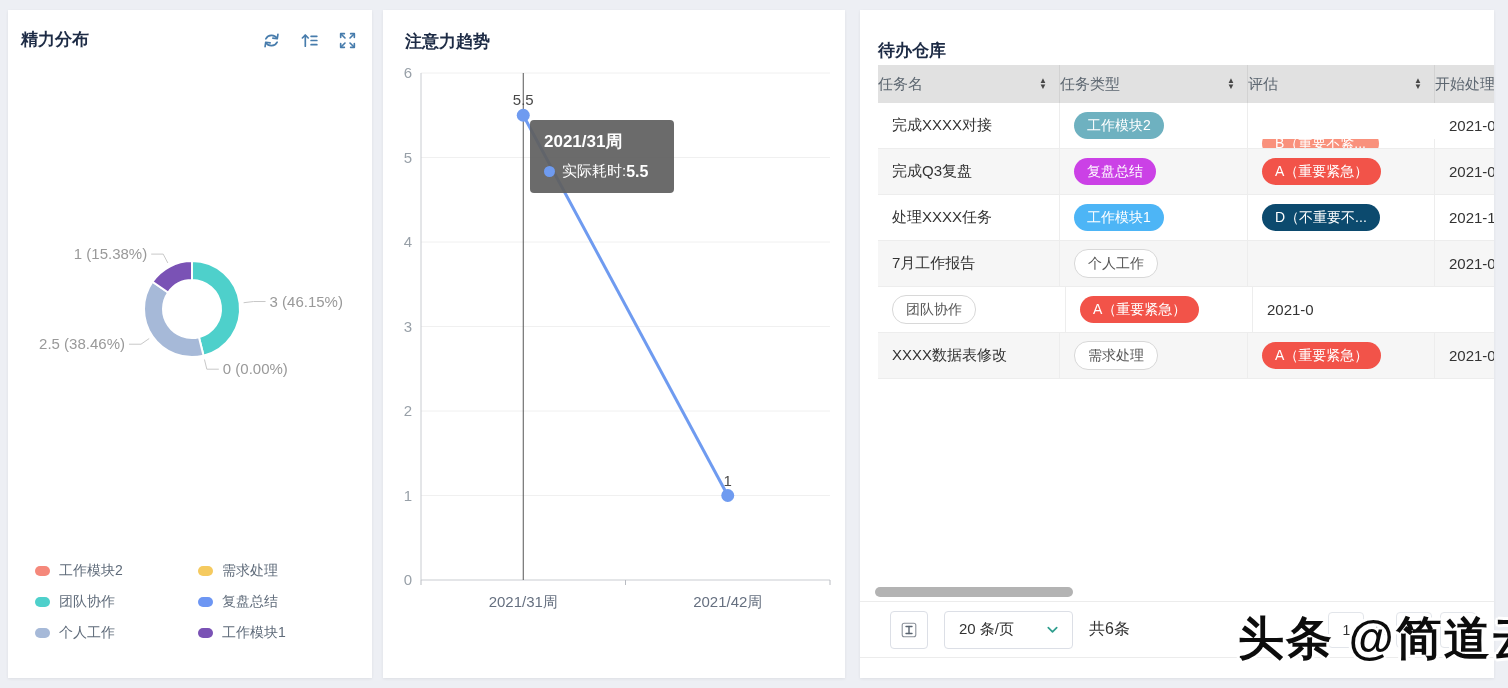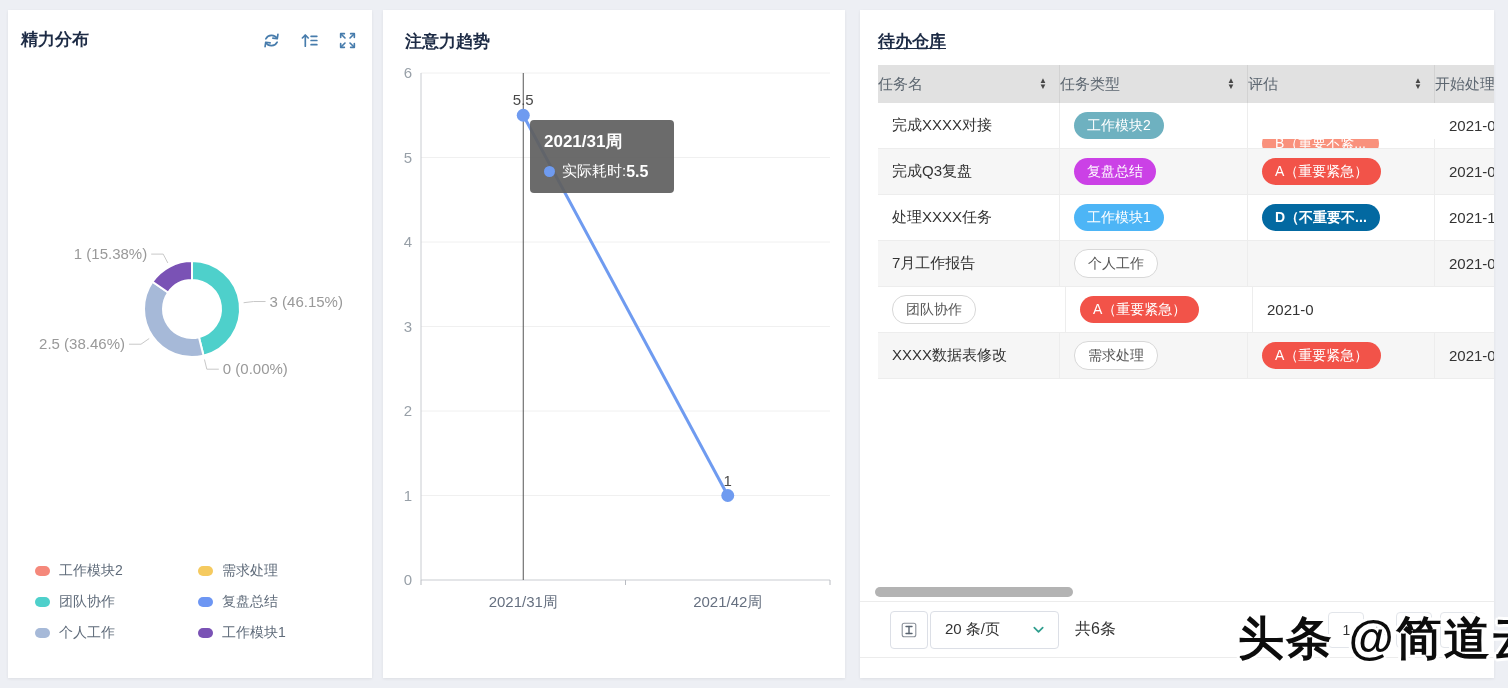"待办仓库" div.card-title { text-decoration: underline -> none; top: 20px -> 29px }
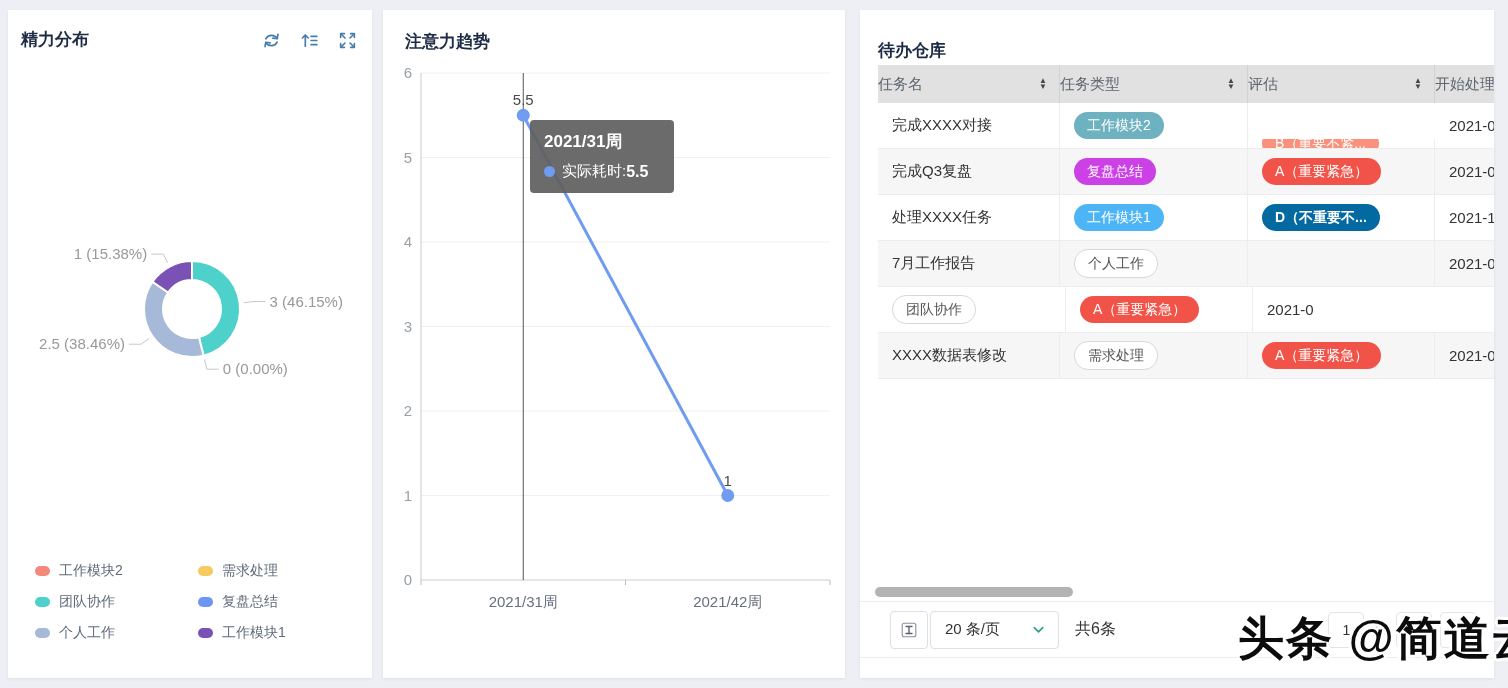"D（不重要不..." span.badge { background: #0369a1 -> #0c4a6e; font-weight: bold -> none }
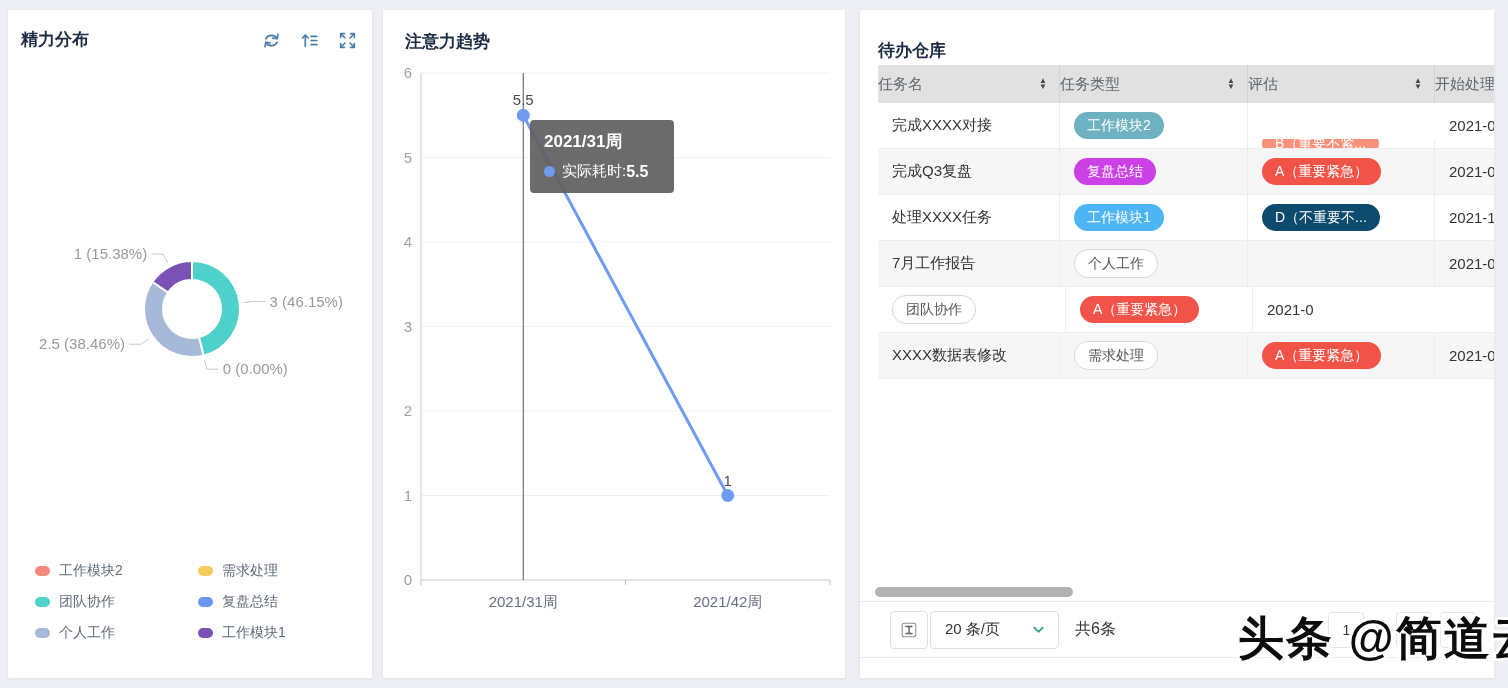"20 条/页" .pg-select { margin-left: 2px -> 16px }
